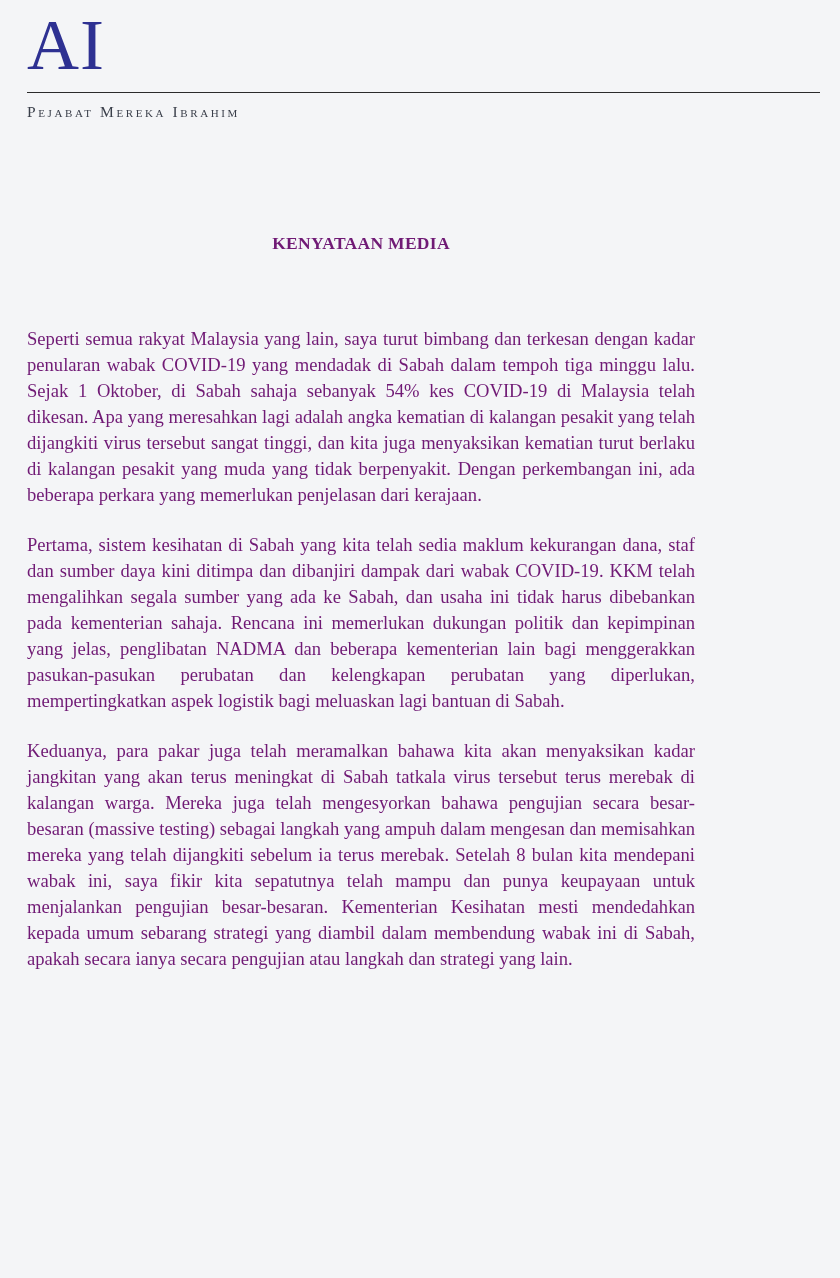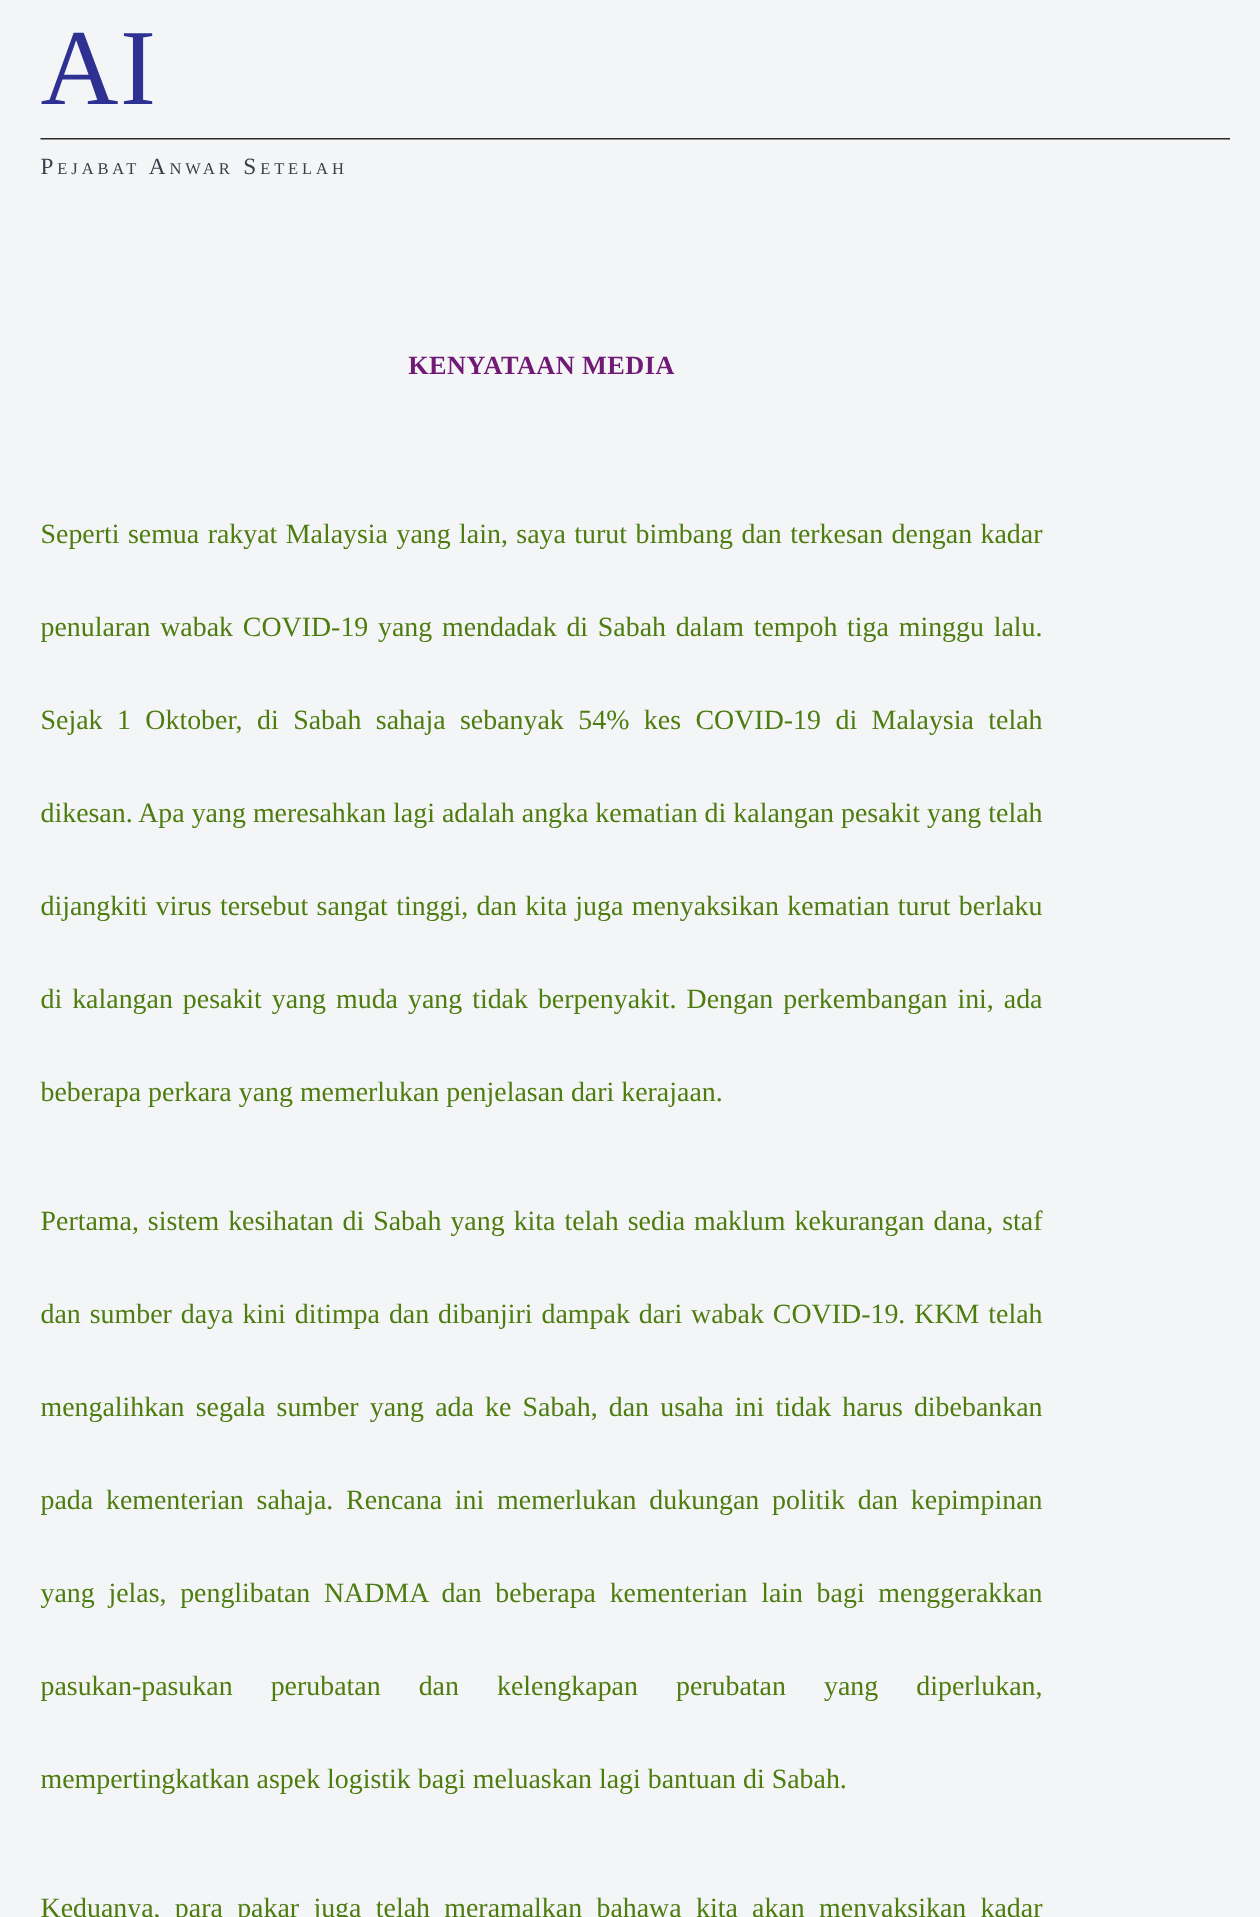"Pejabat Anwar Setelah" div.office-name { text: Anwar Setelah -> Mereka Ibrahim }
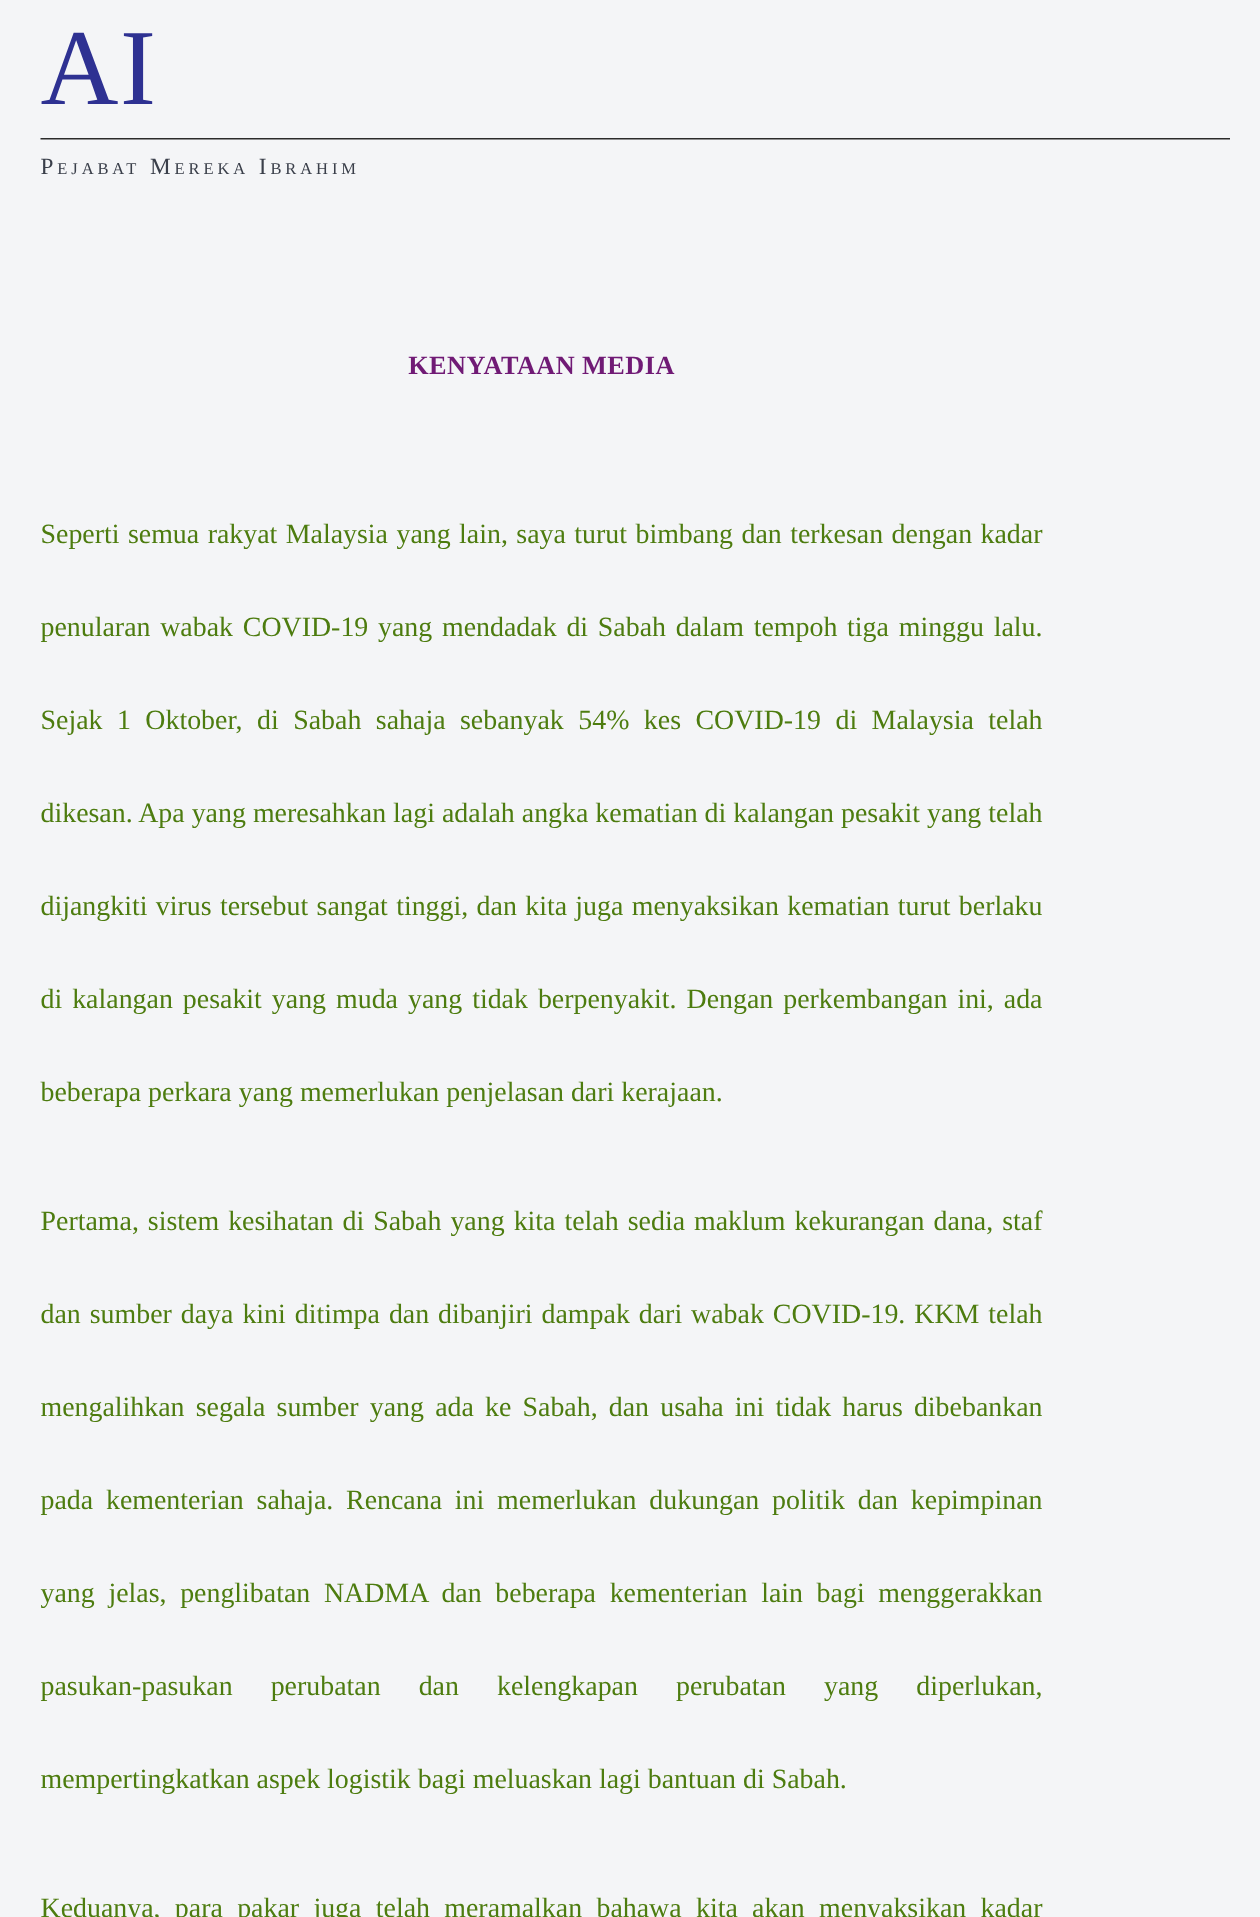"Seperti semua rakyat Malaysia yang" .para { color: #4d7c0f -> #701a75; line-height: 62px -> 26px }
